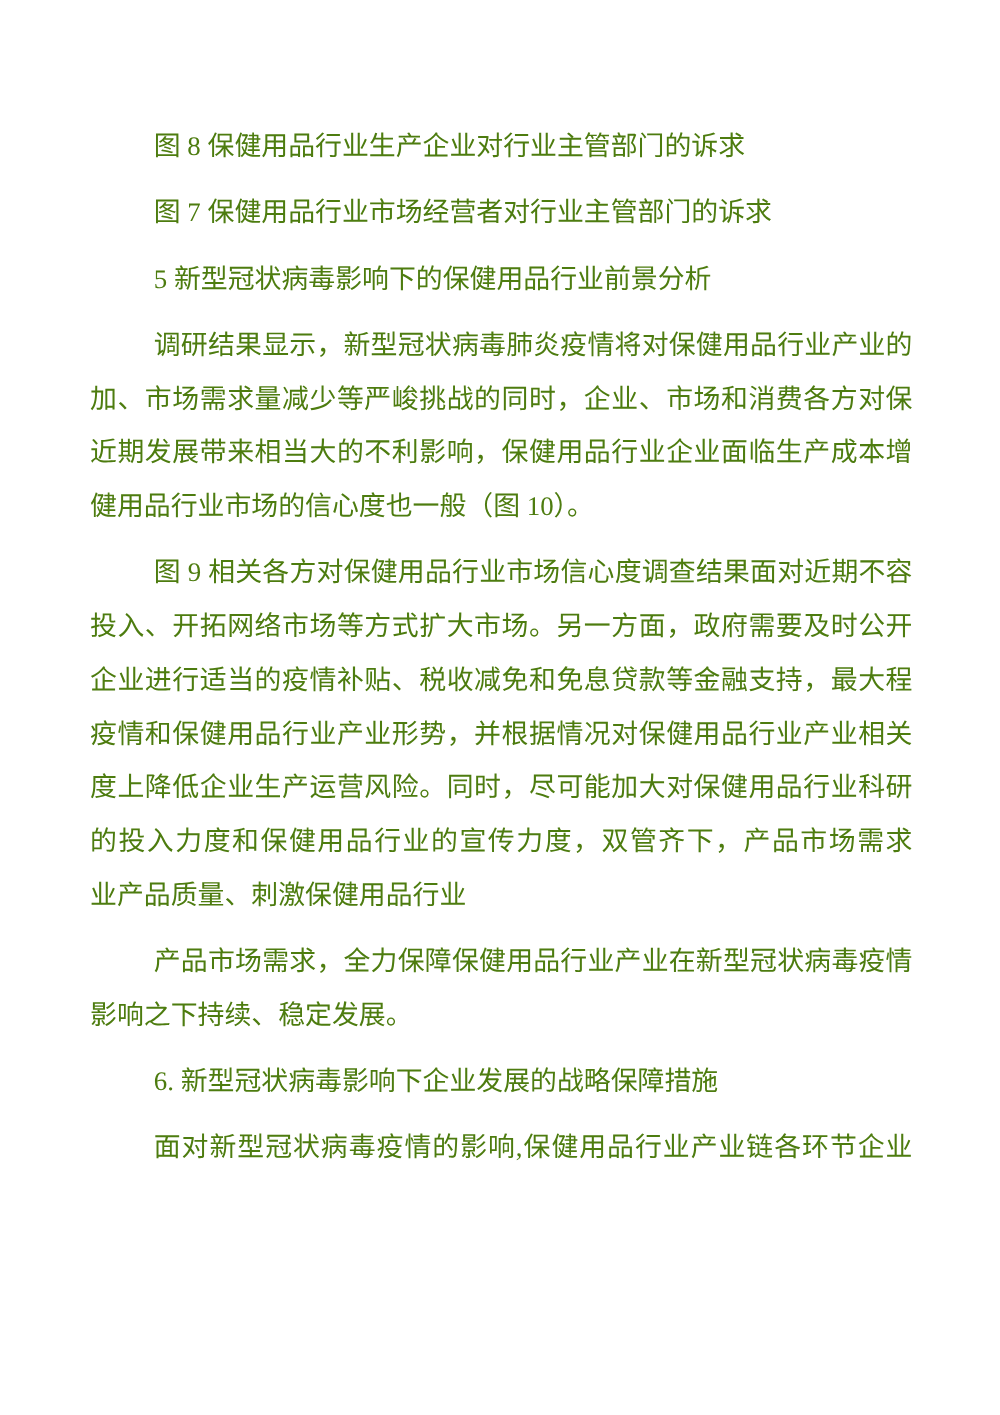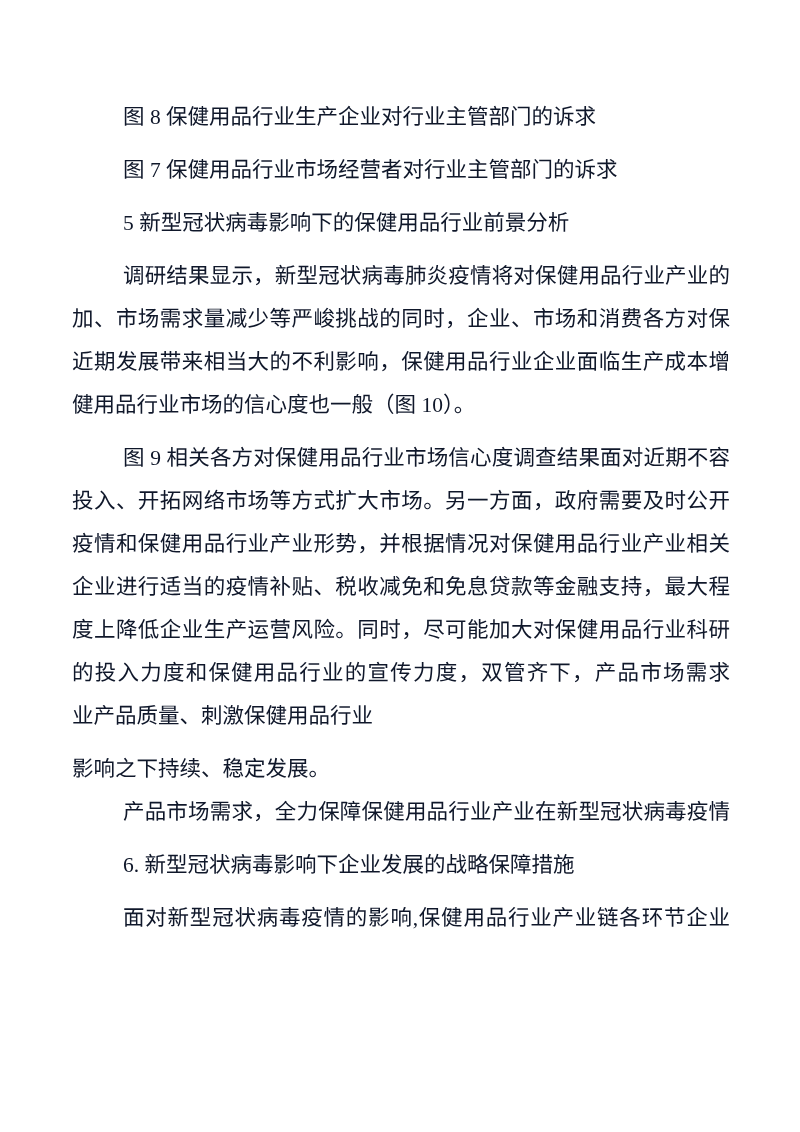"图 8 保健用品行业生产企业对行业主管部门的诉求" main.page { color: #0f172a -> #4d7c0f }
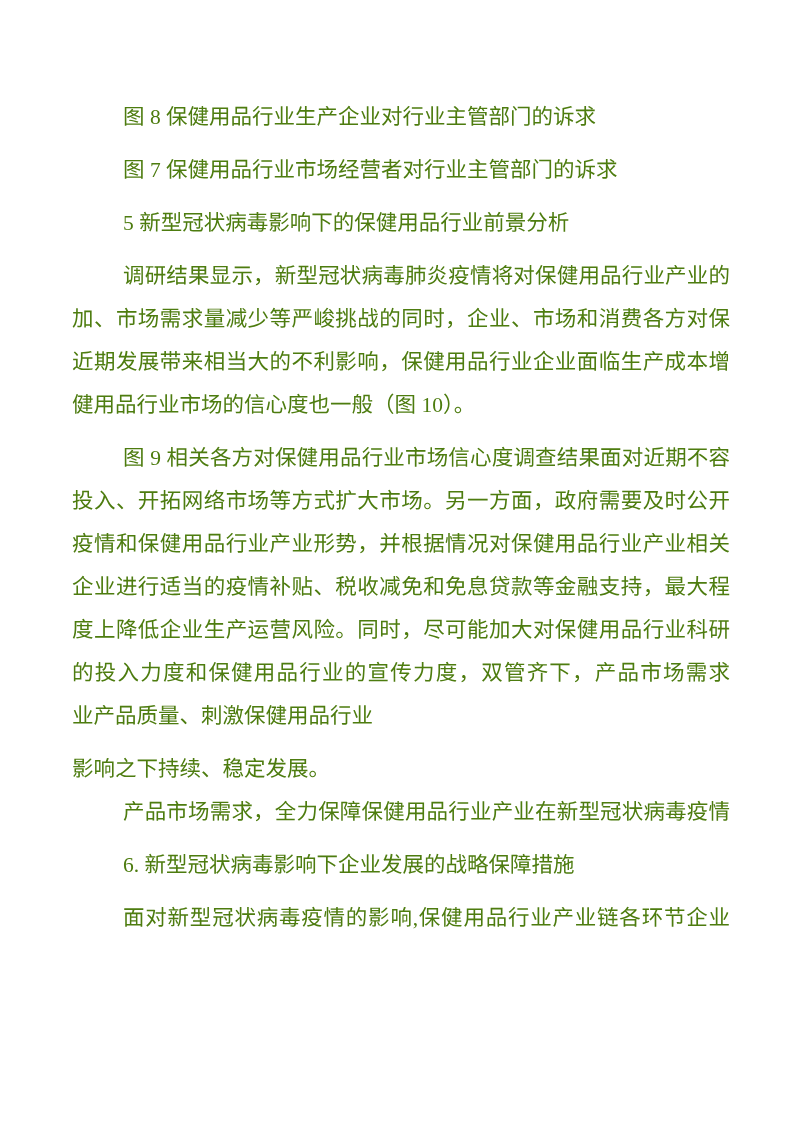"疫情和保健用品行业产业形势，并根据情况对保健用品行业产业相关" div.line { order: before "企业进行适当的疫情补贴、税收减免和免息贷款等金融支持，最大程" -> after "企业进行适当的疫情补贴、税收减免和免息贷款等金融支持，最大程" }
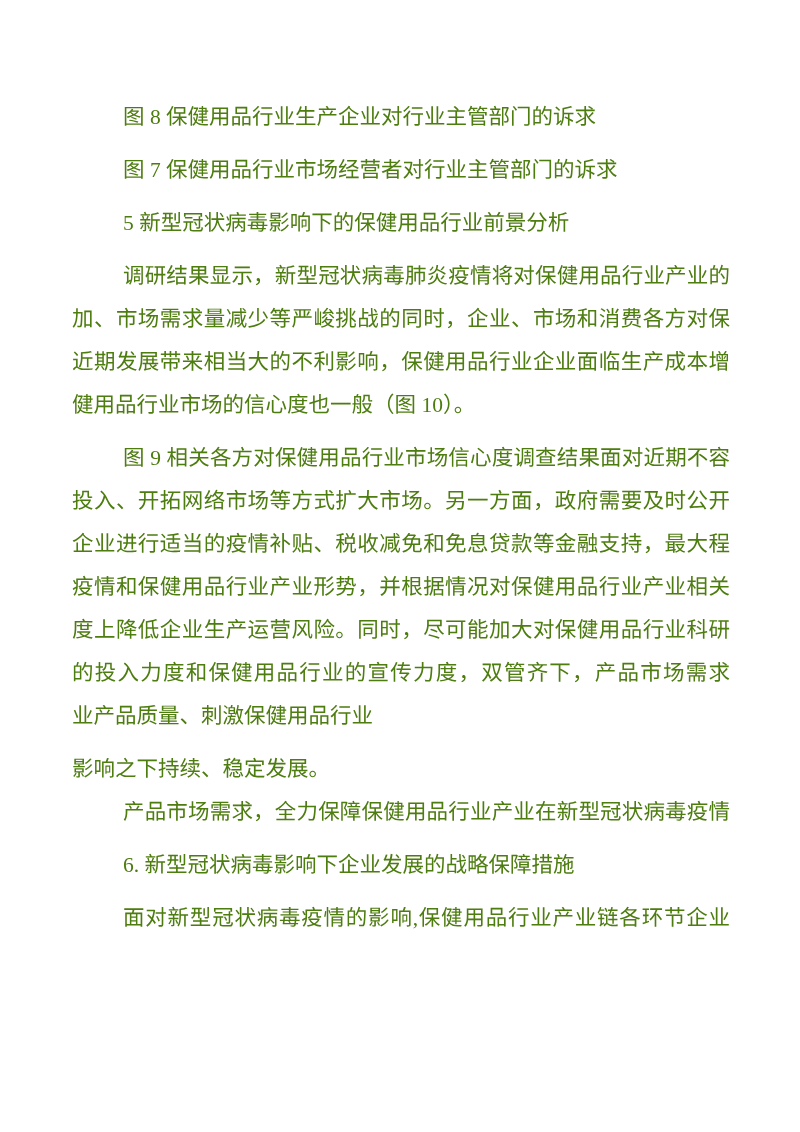"影响之下持续、稳定发展。" div.line { order: before "产品市场需求，全力保障保健用品行业产业在新型冠状病毒疫情" -> after "产品市场需求，全力保障保健用品行业产业在新型冠状病毒疫情" }
